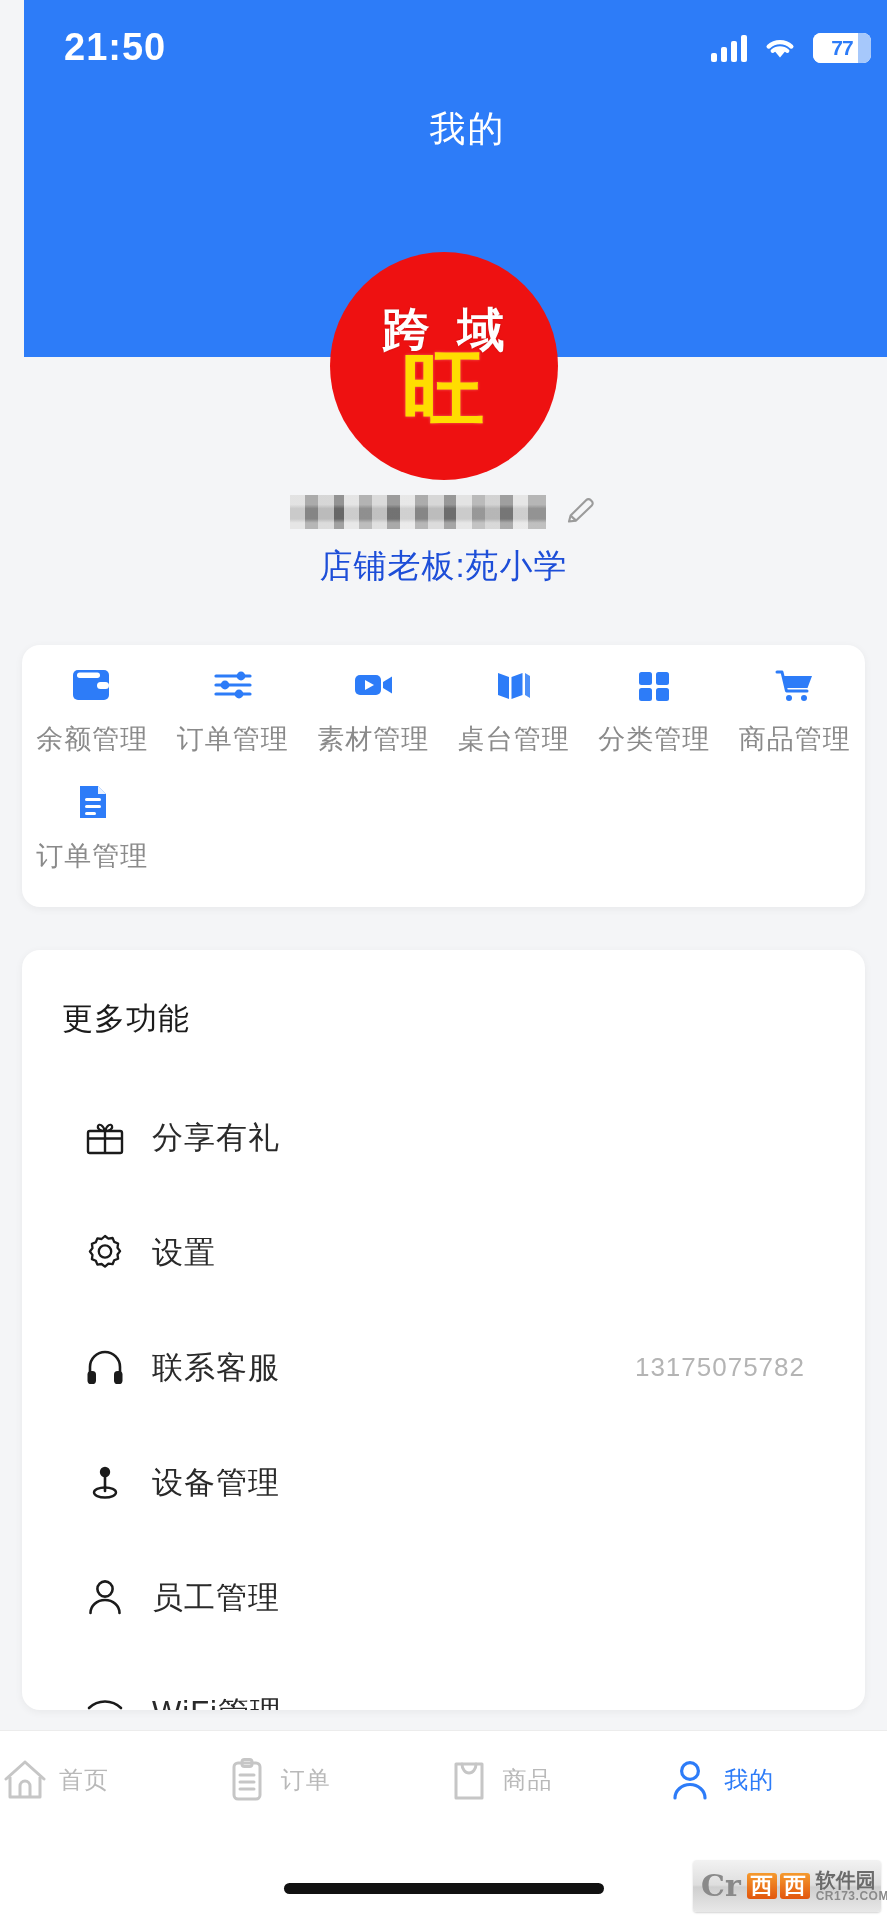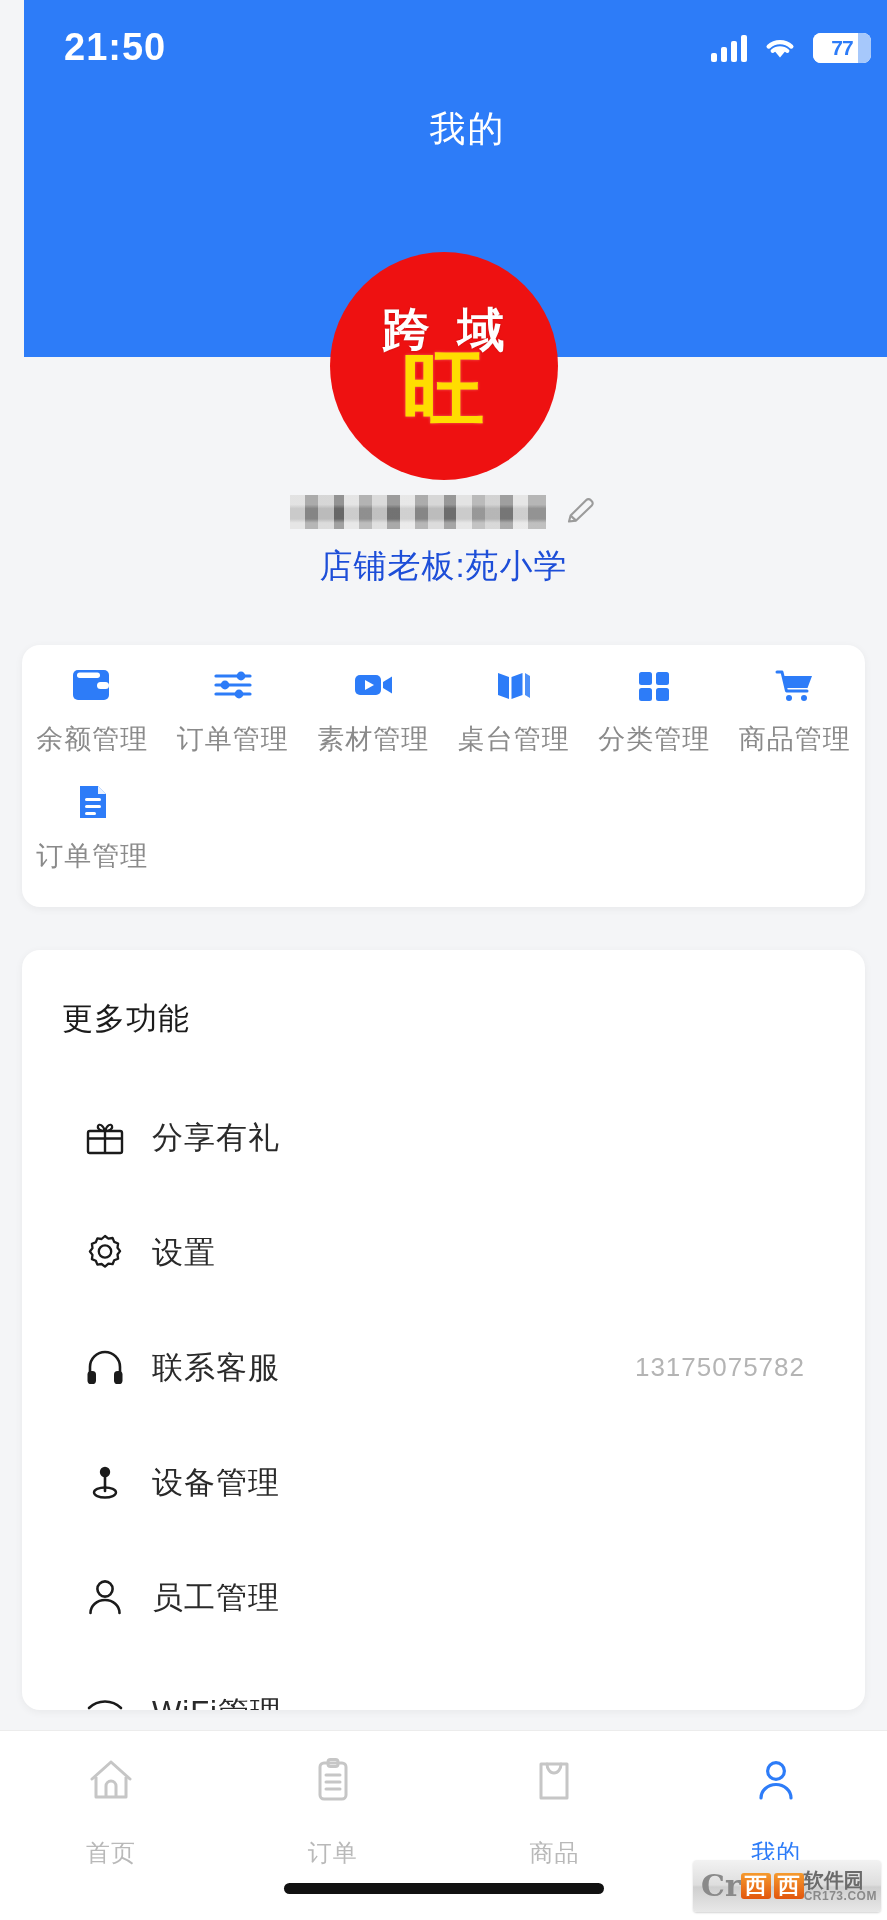"首页" .tab { flex-direction: column -> row; gap: 32px -> 9px }
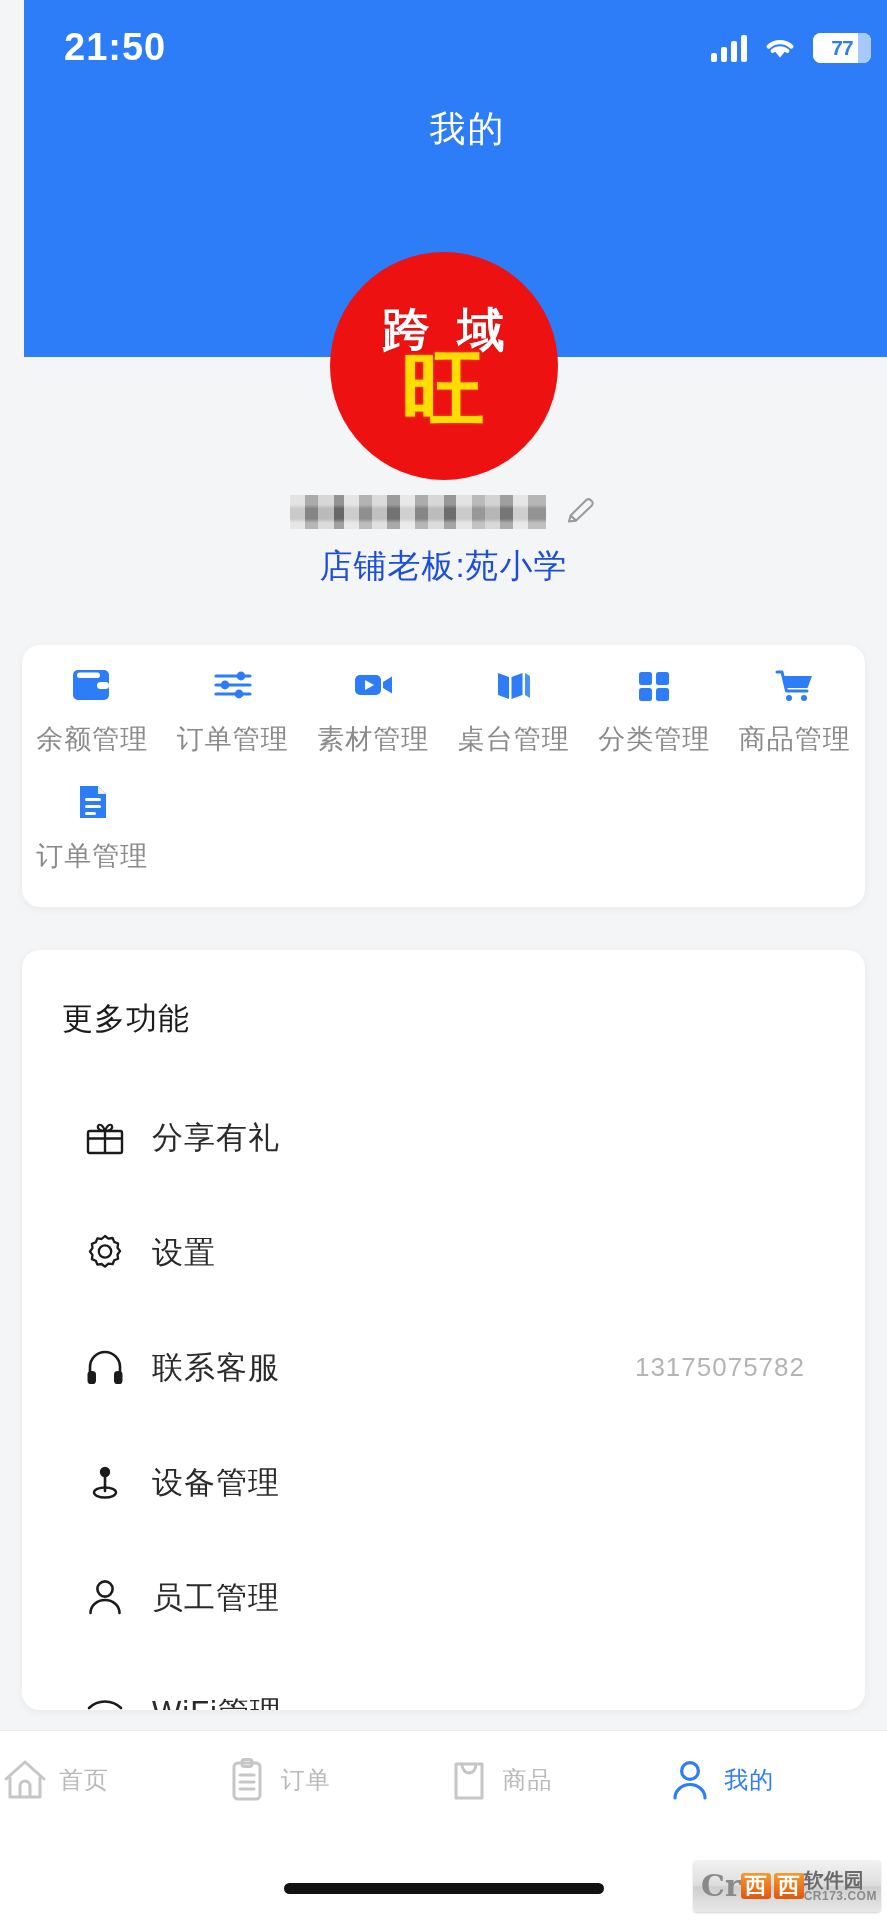"Cr" .watermark { gap: 0 -> 6px }
